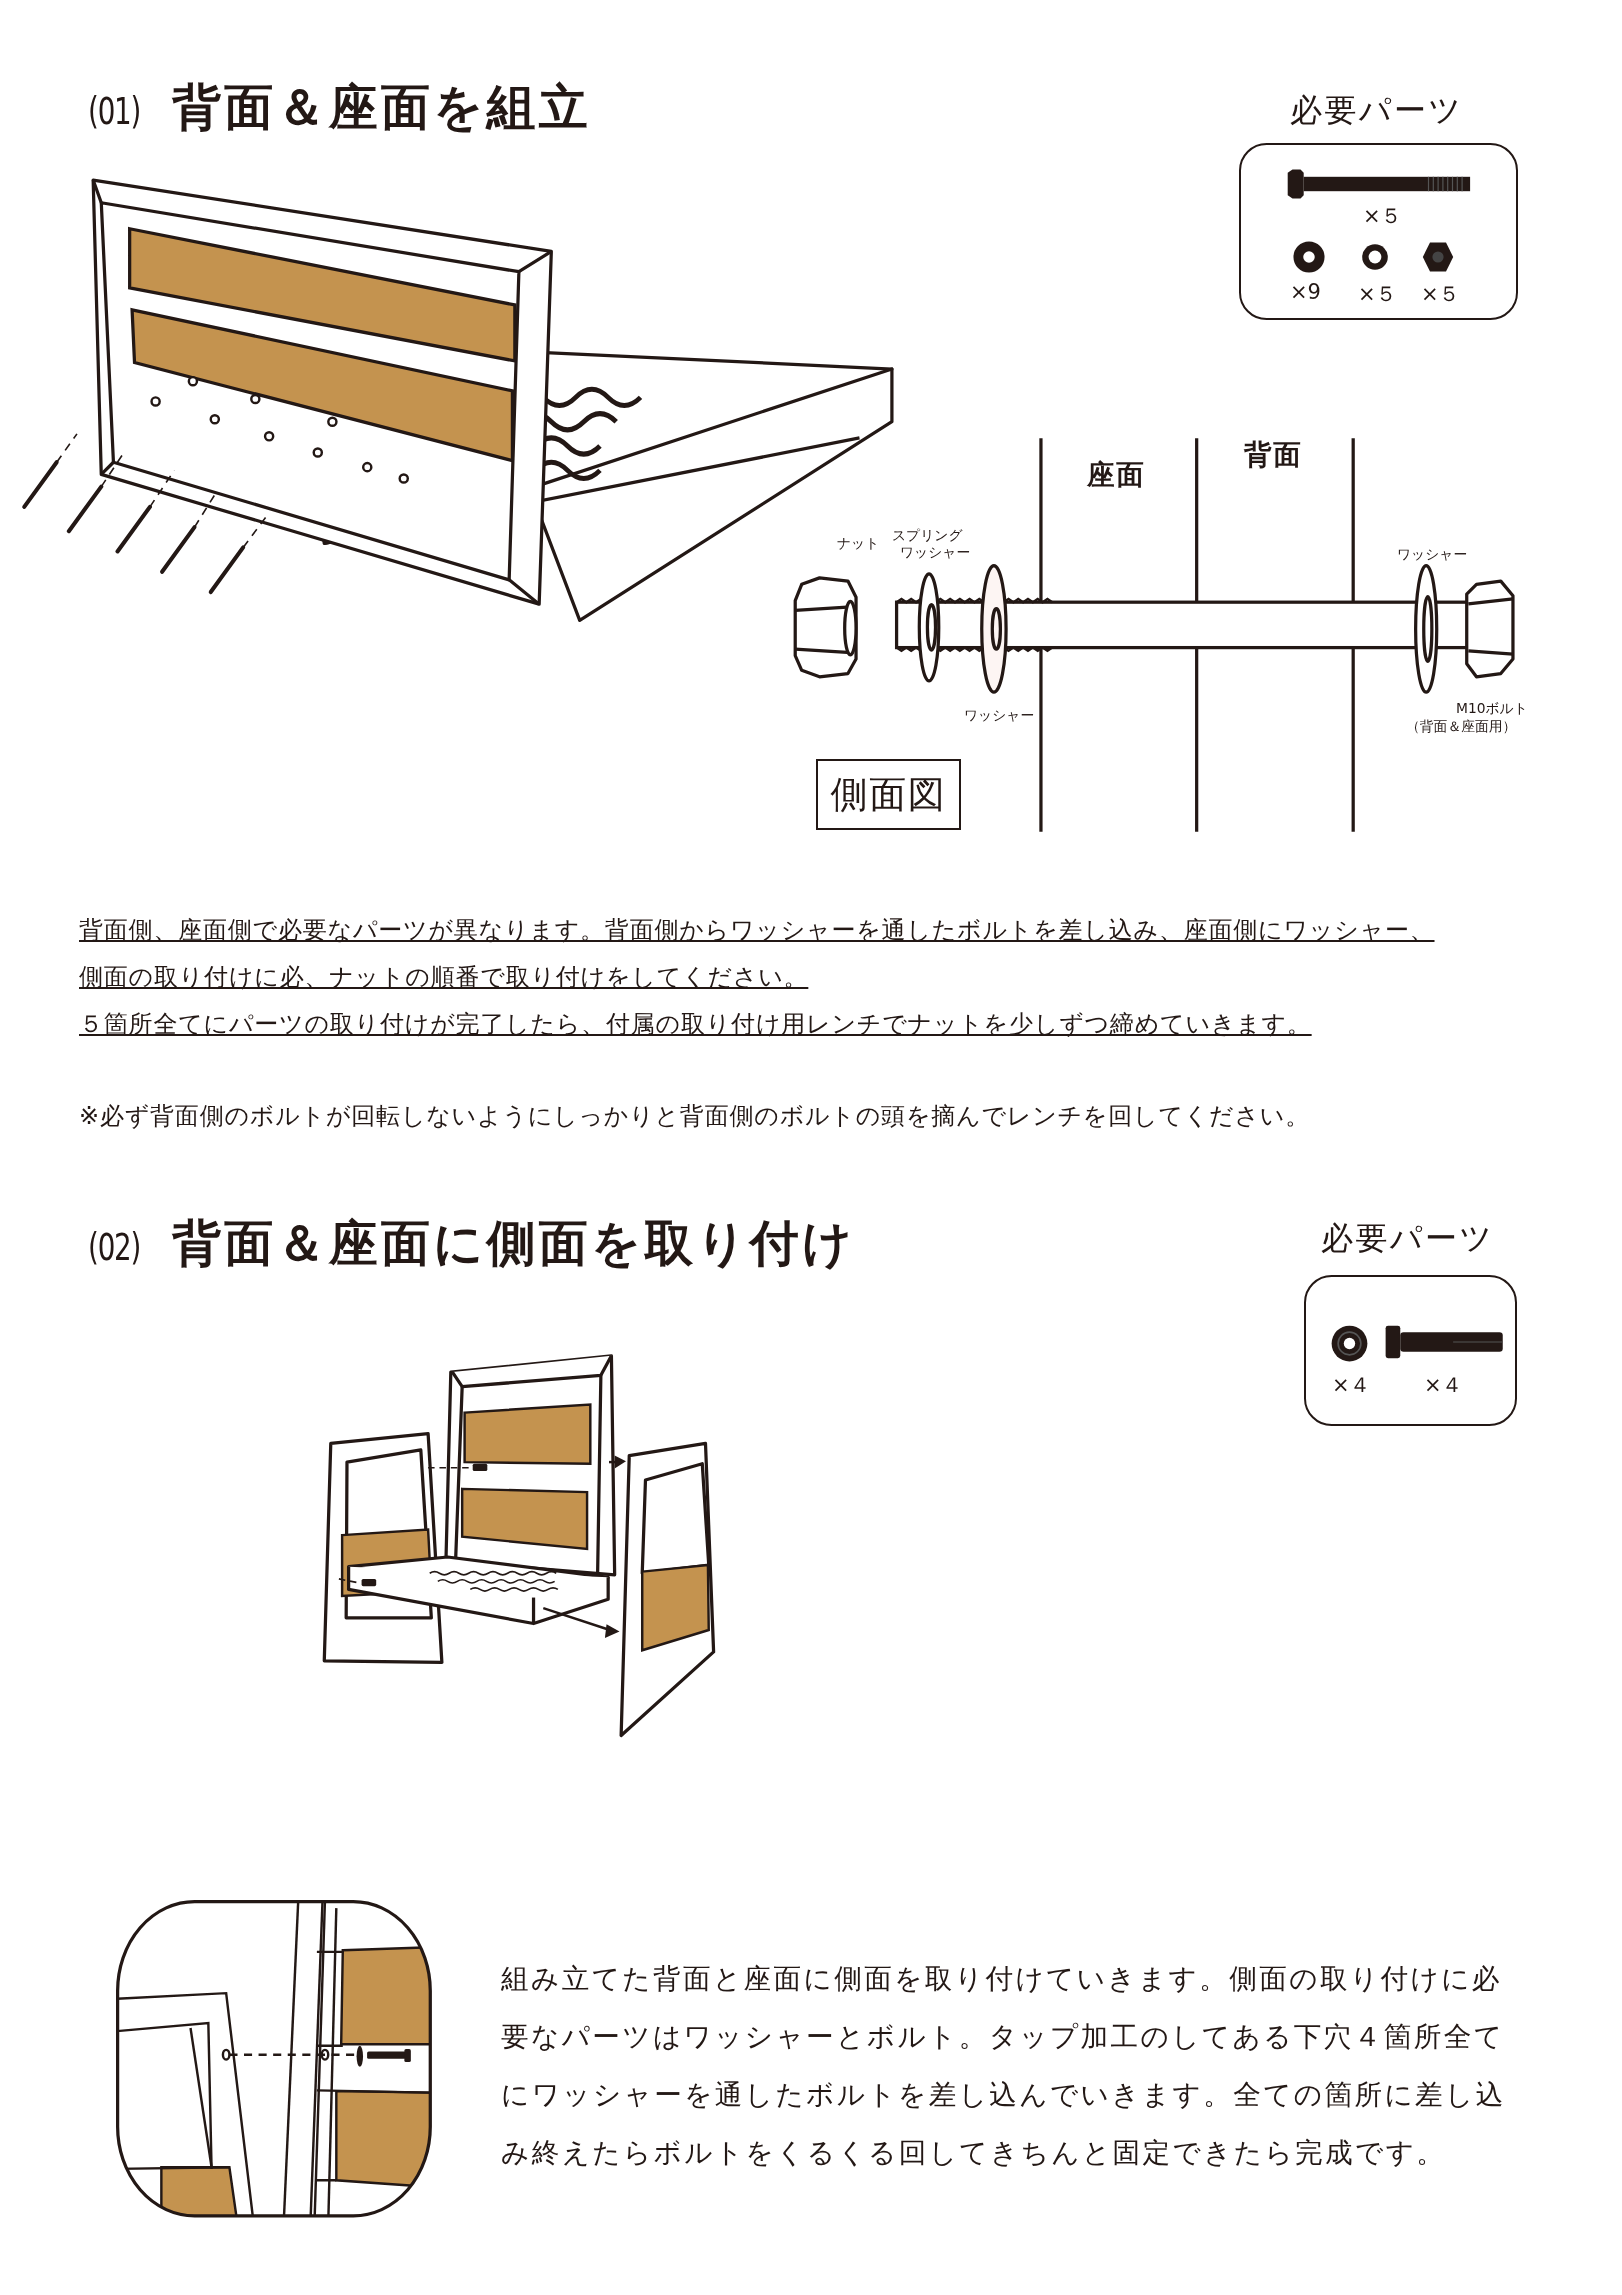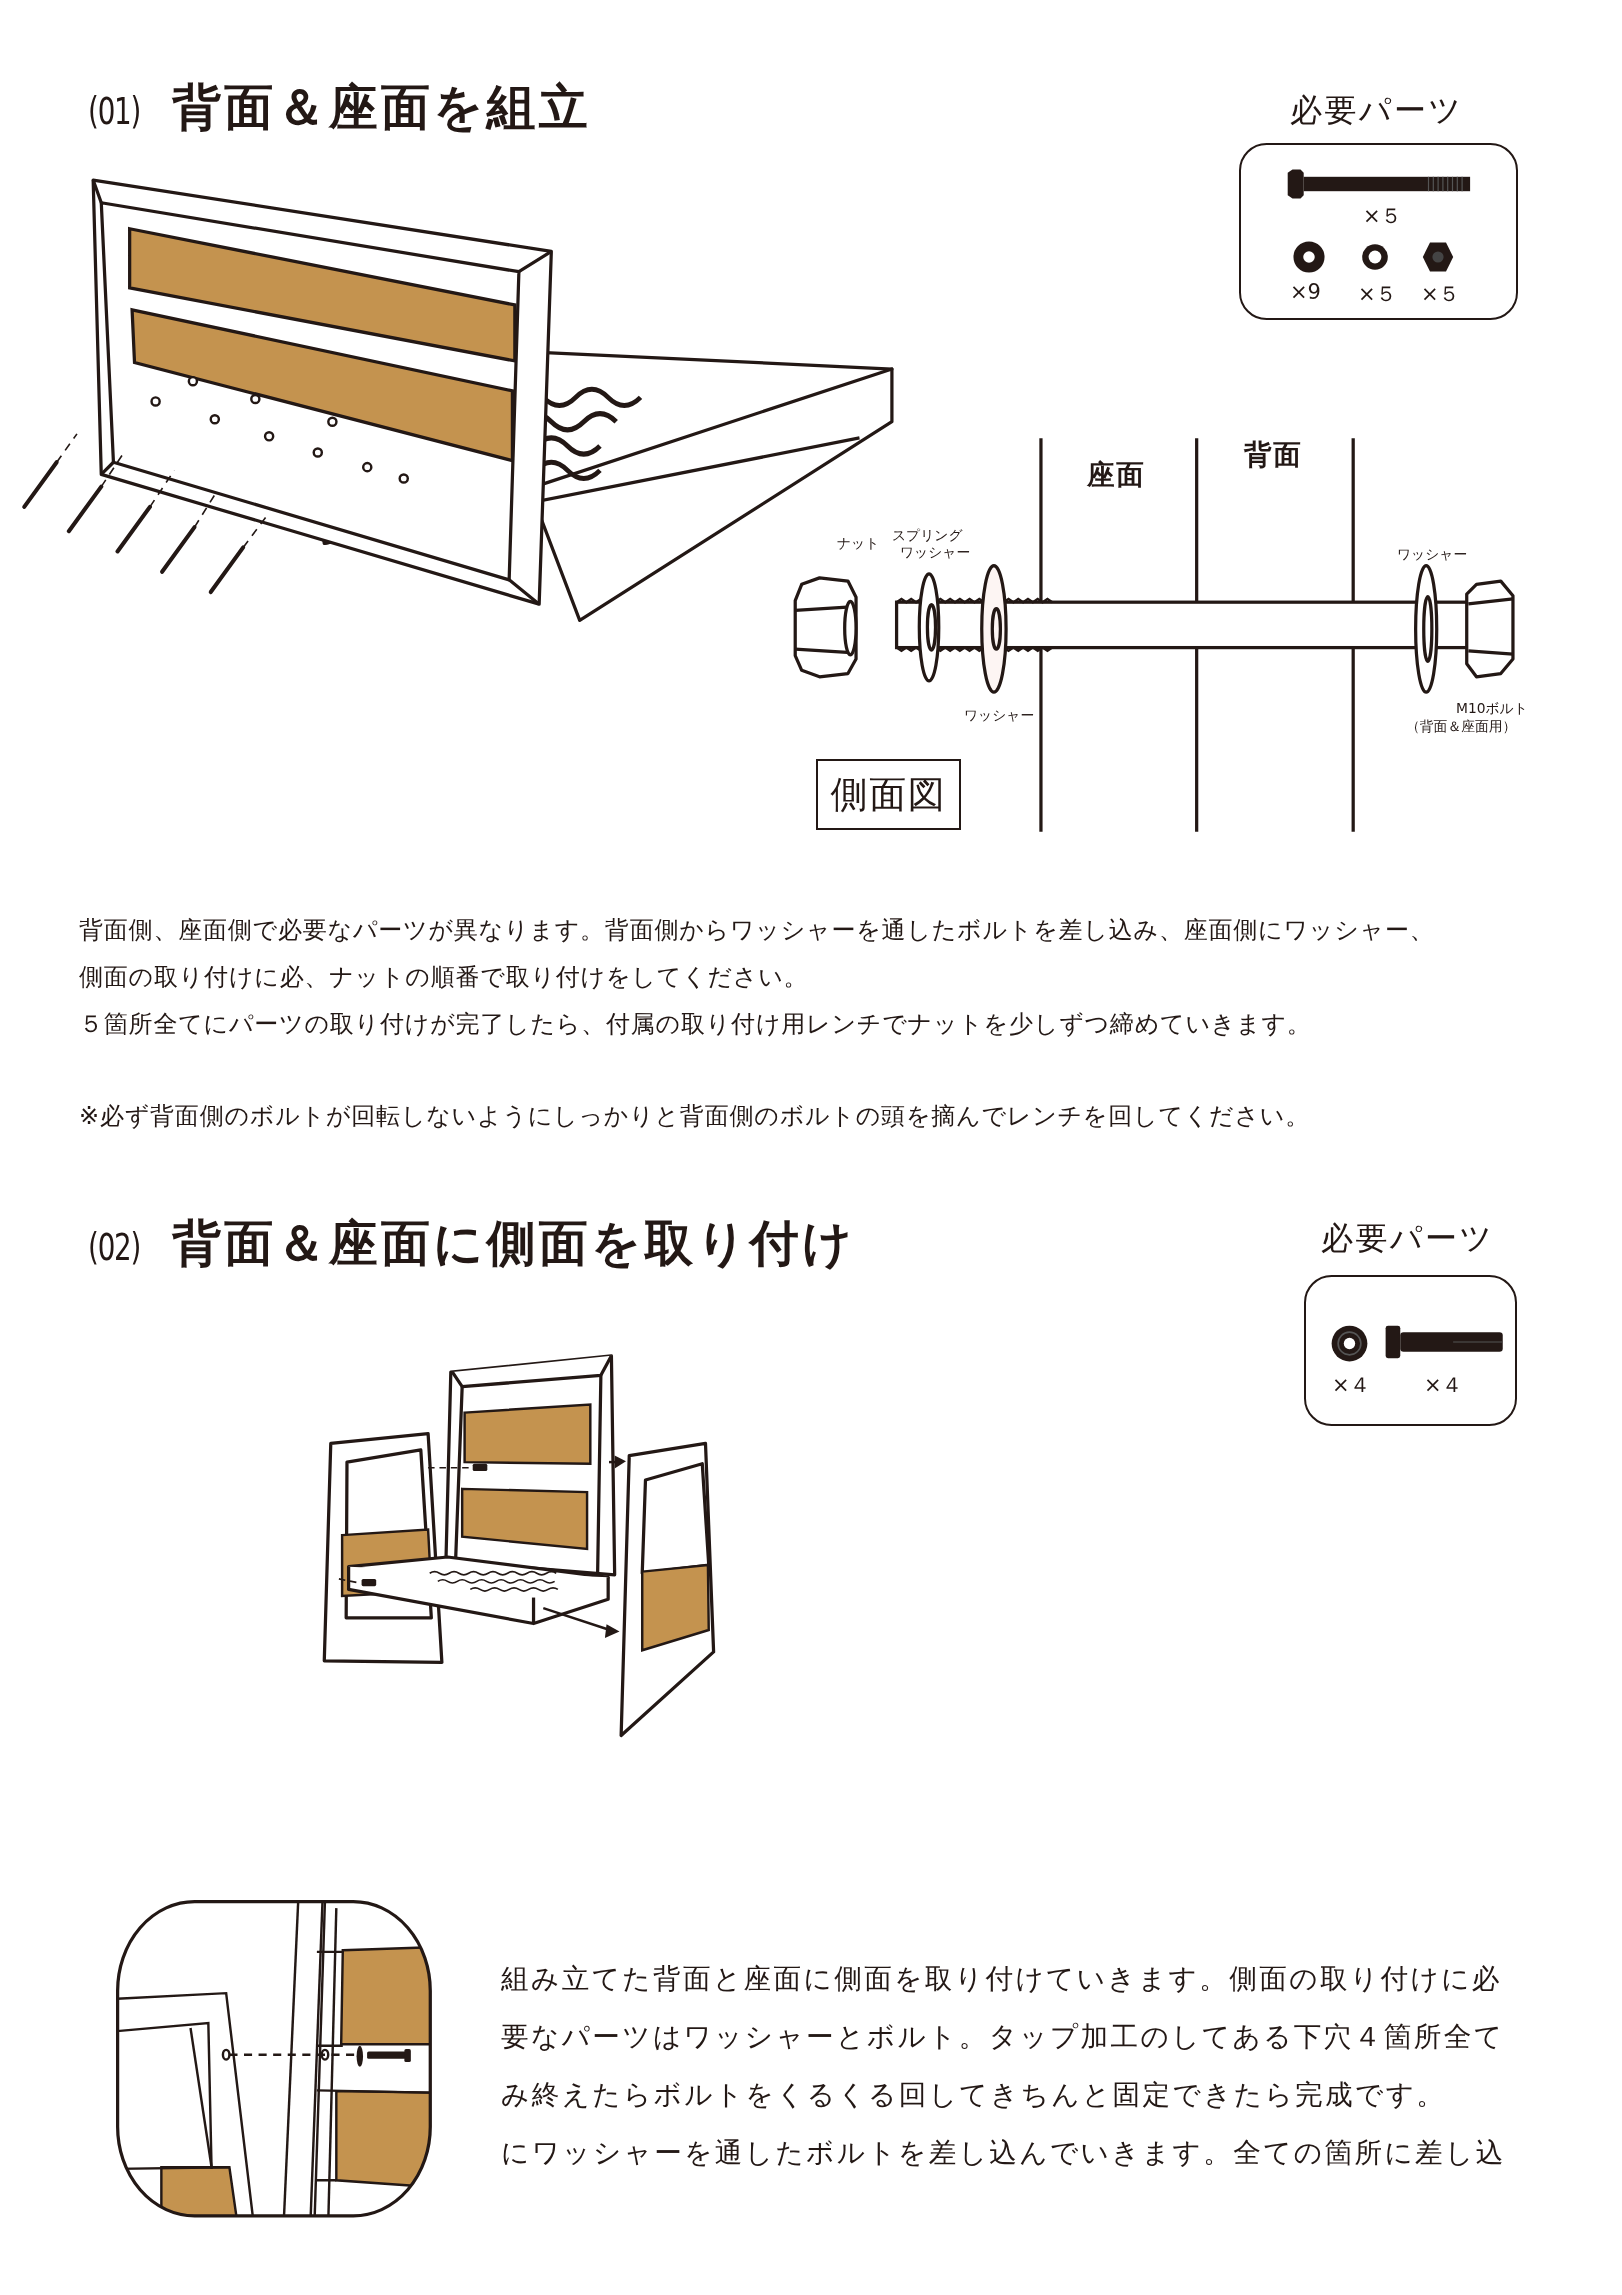"背面側、座面側で必要なパーツが異なります。背面側からワッシャーを通したボルトを差" div.abs { text-decoration: none -> underline }
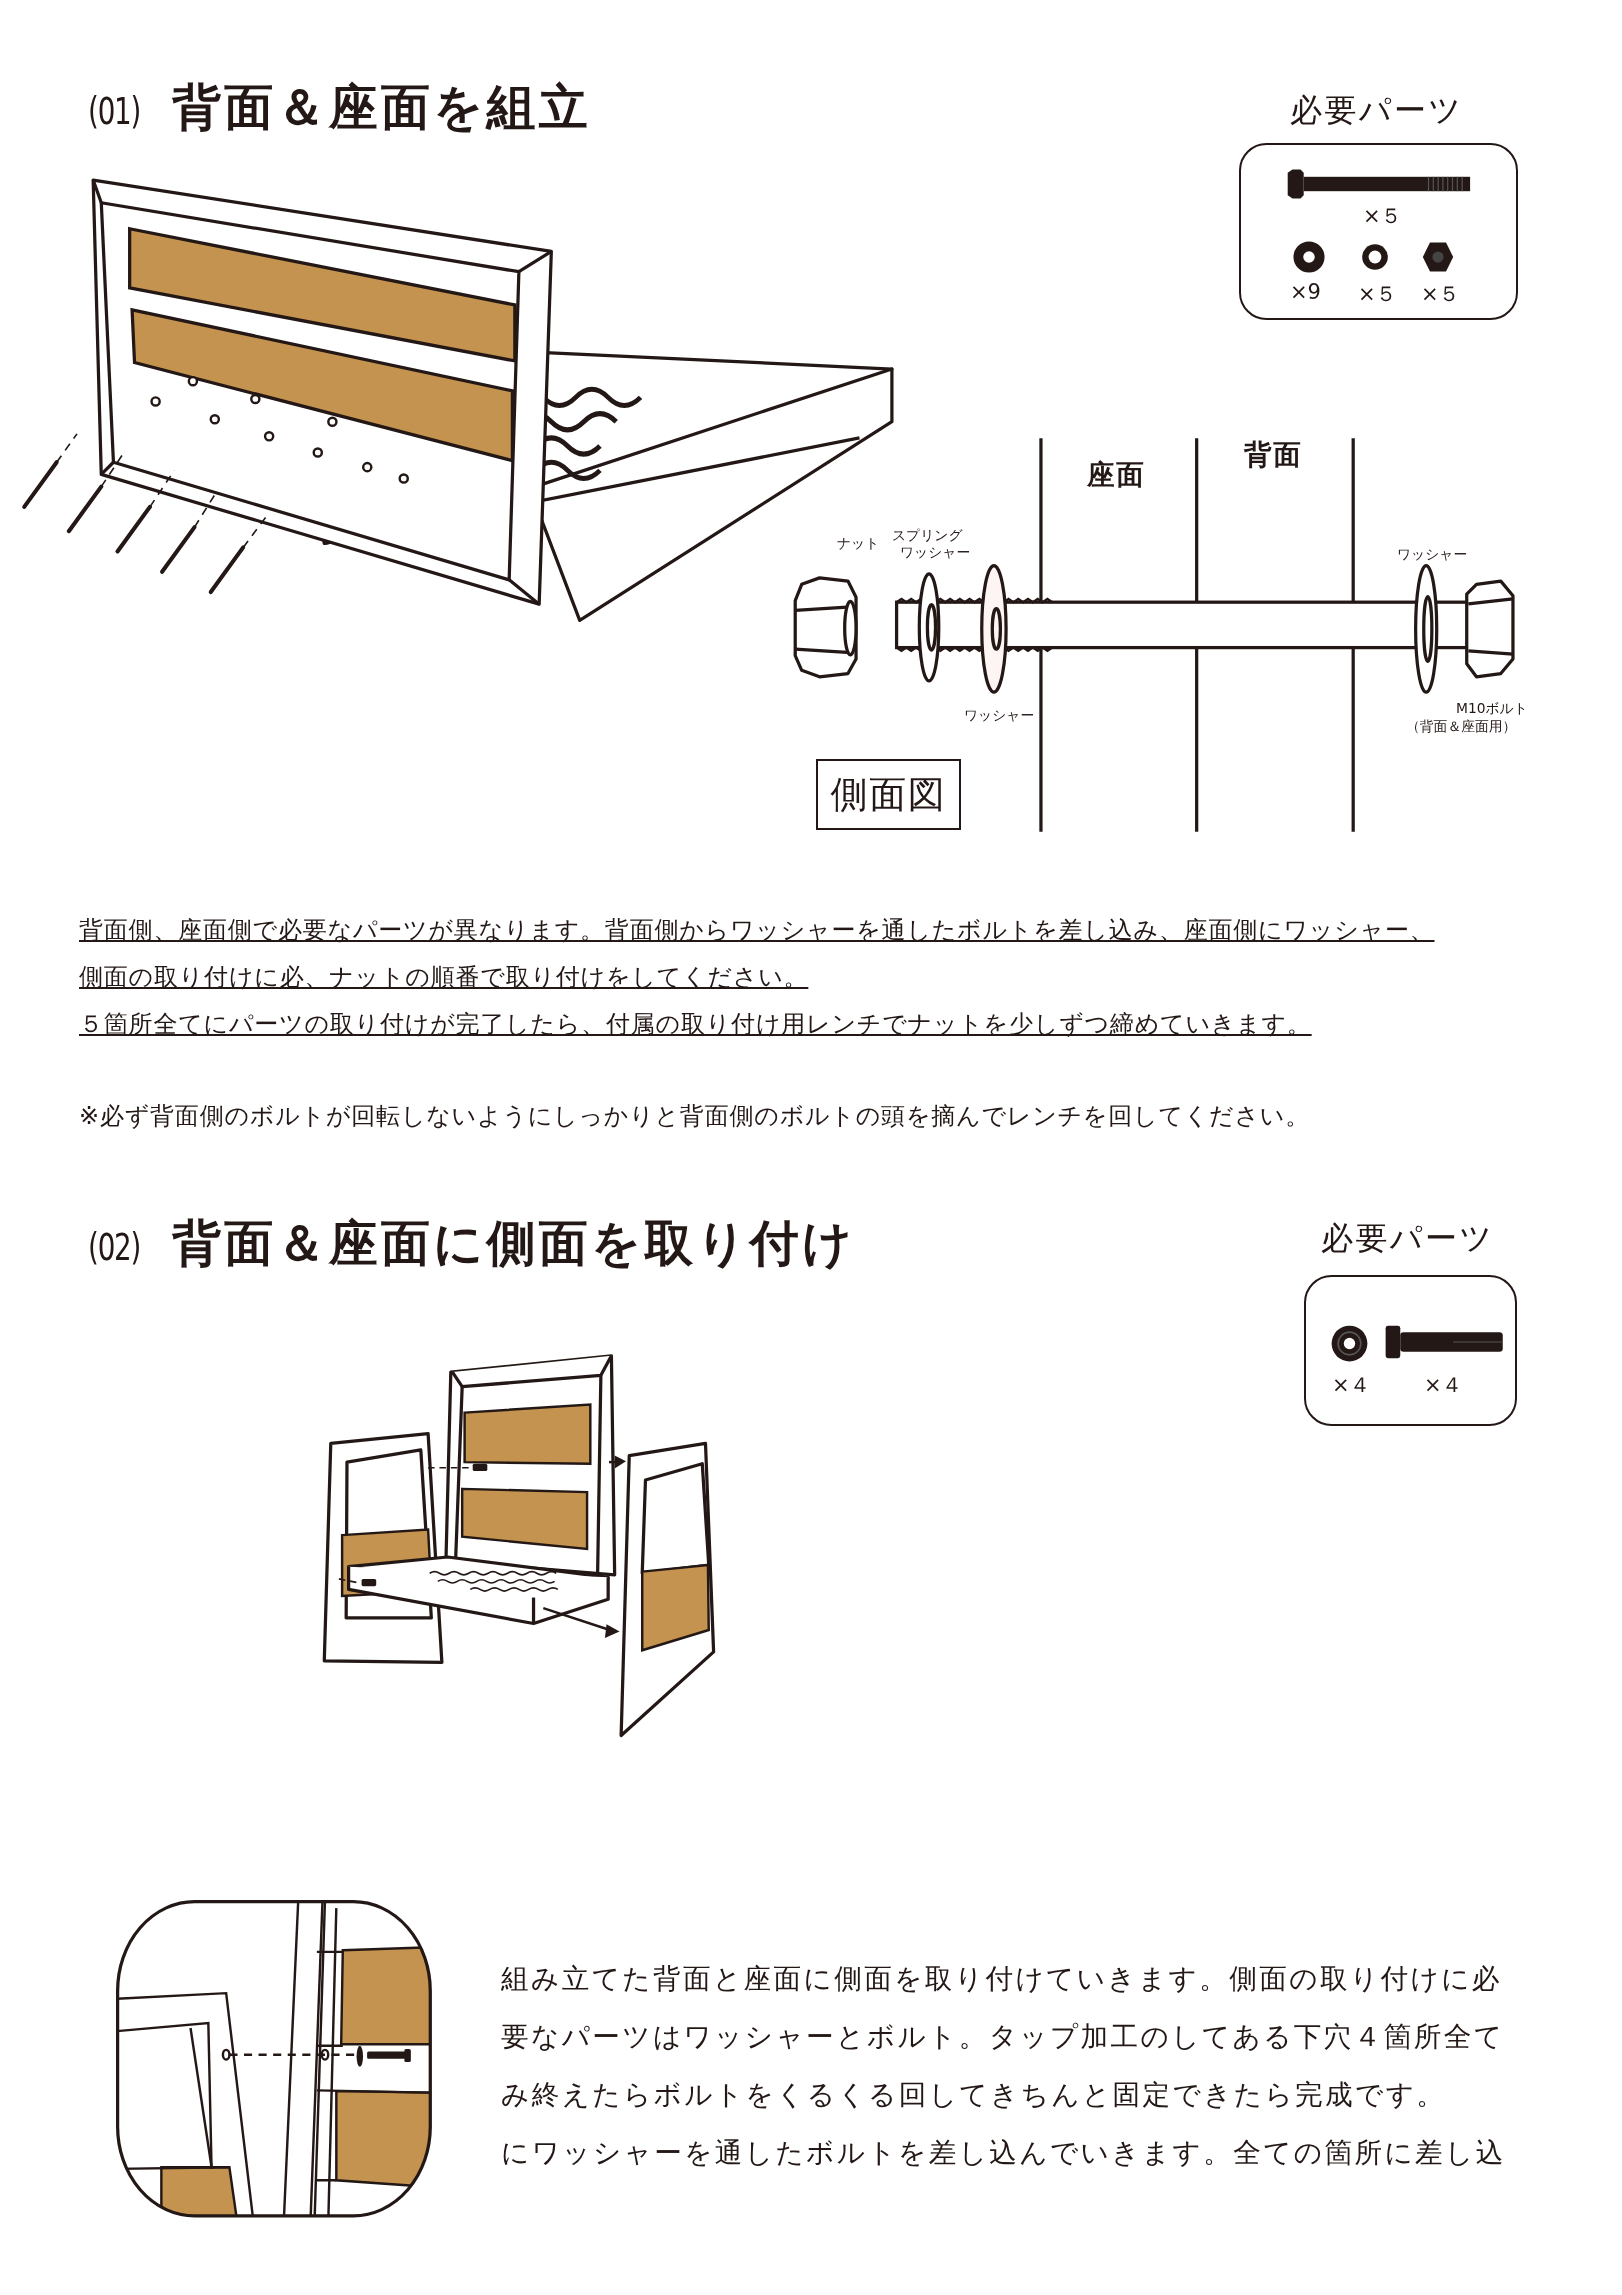"み終えたらボルトをくるくる回してきちんと固定できたら完成です。" div { order: before "にワッシャーを通したボルトを差し込んでいきます。全ての箇所に差し込" -> after "にワッシャーを通したボルトを差し込んでいきます。全ての箇所に差し込" }
